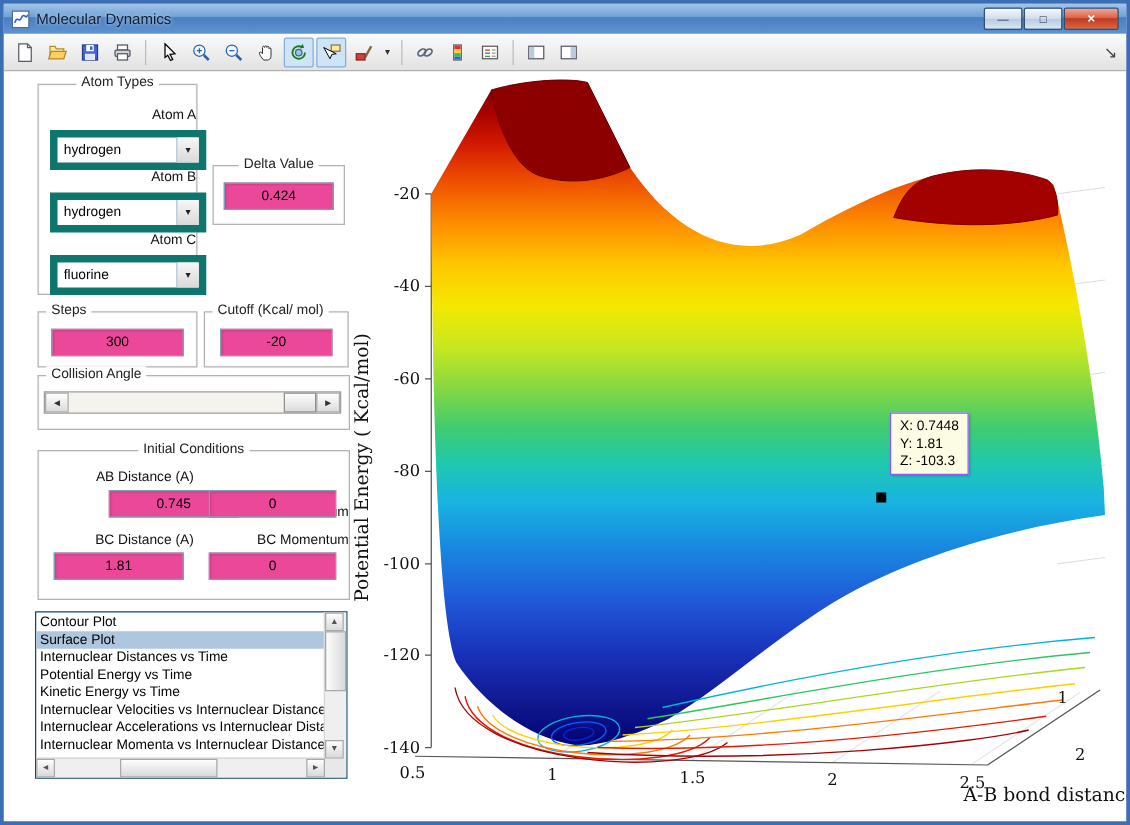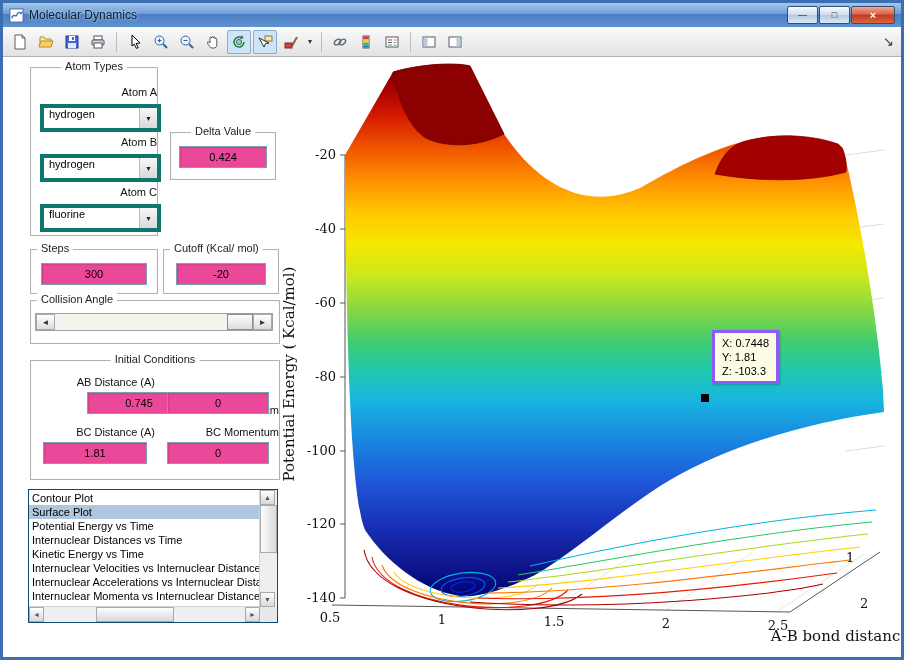"hydrogen" .select { align-items: flex-start -> center; border: 4px solid #0f766e -> 6px solid #0f766e }
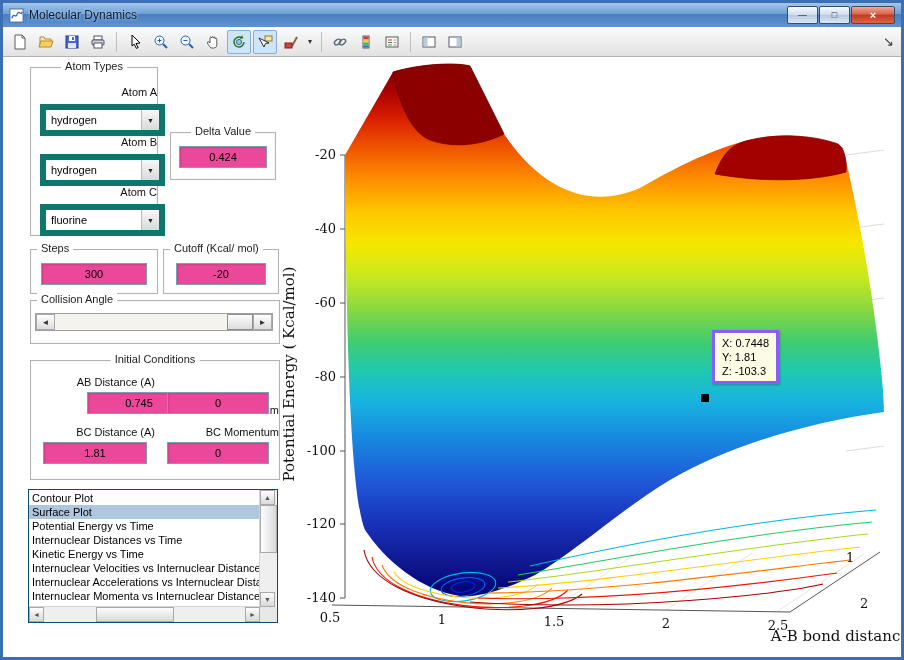"X: 0.7448" .datatip { border: 3px solid #8b5cf6 -> 1px solid #8b5cf6 }
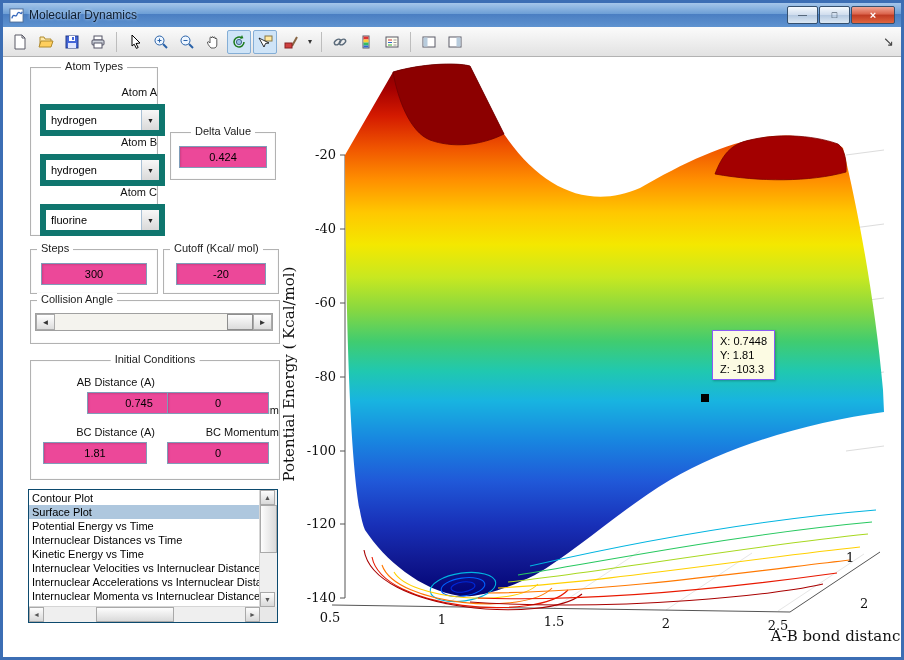"Potential Energy vs Time" div.lb-item { order: before "Internuclear Distances vs Time" -> after "Internuclear Distances vs Time" }
